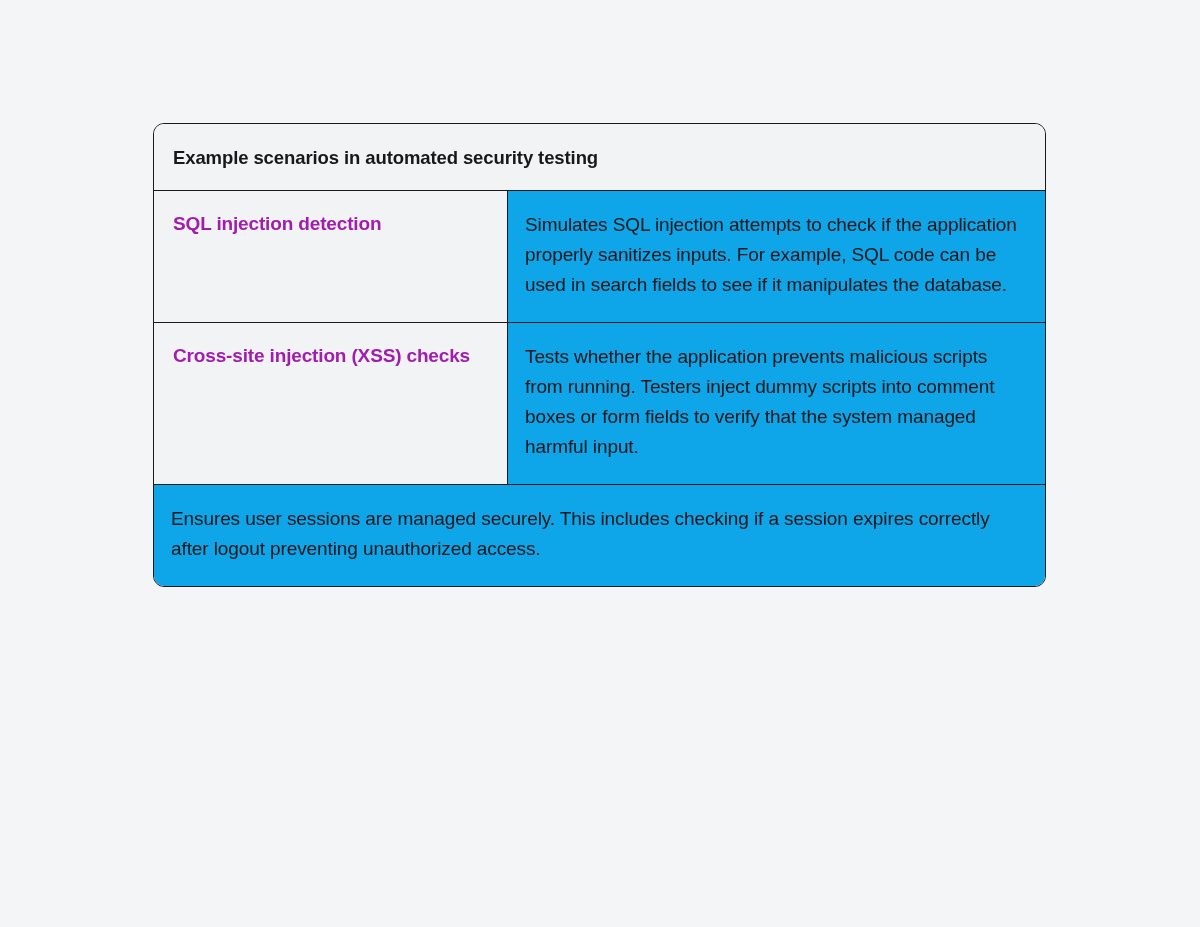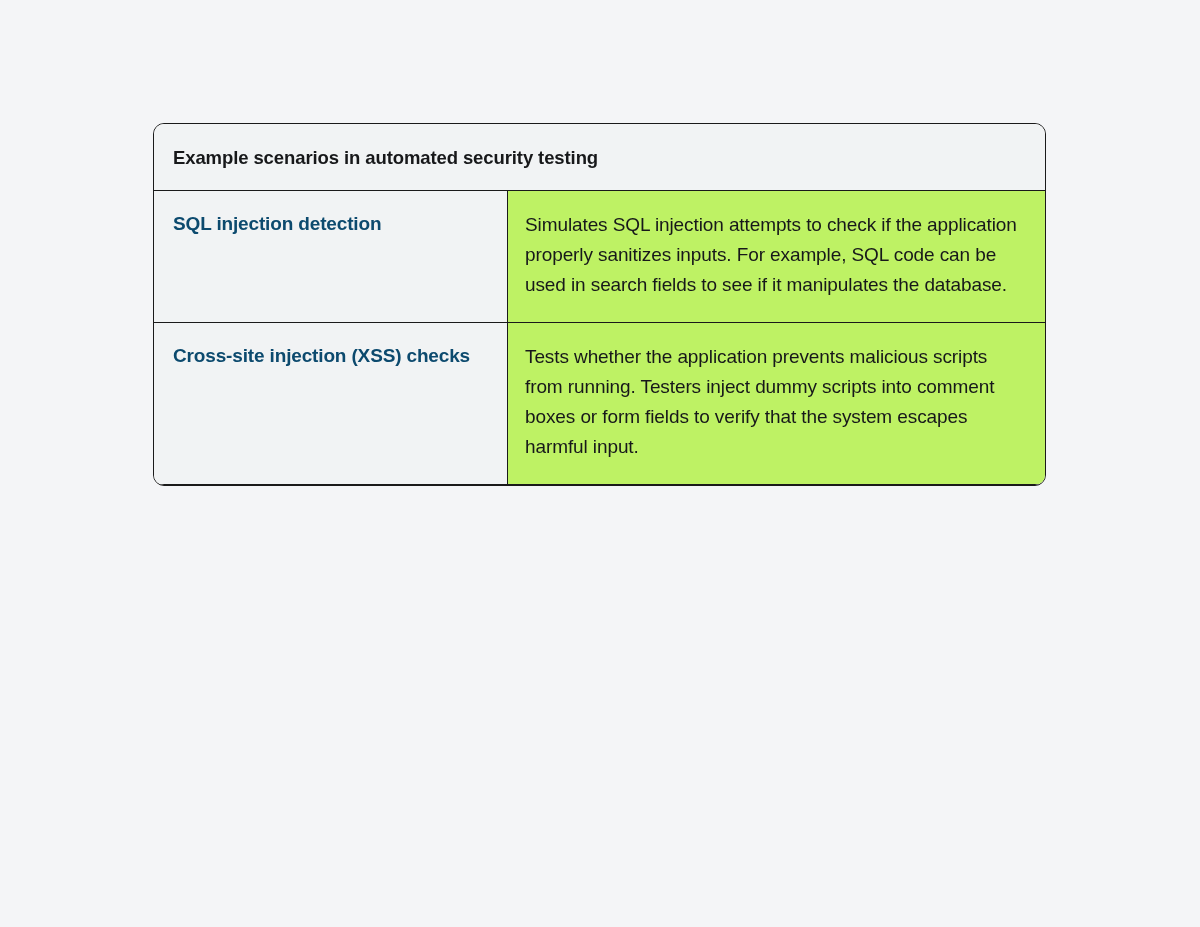"SQL injection detection" .cell-term-text { color: #0c4a6e -> #a21caf }
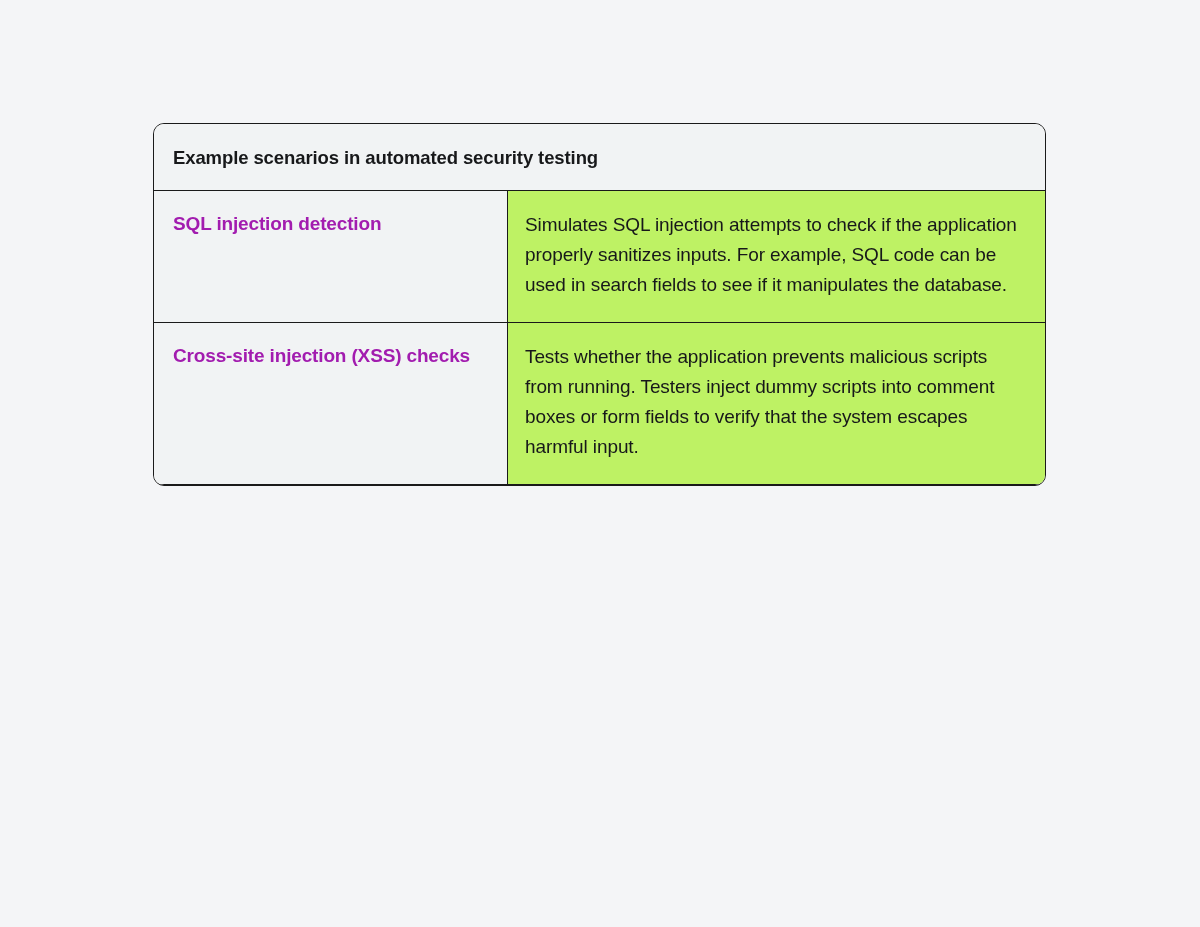"Simulates SQL injection attempts to" .cell-desc { background: #bef264 -> #0ea5e9 }
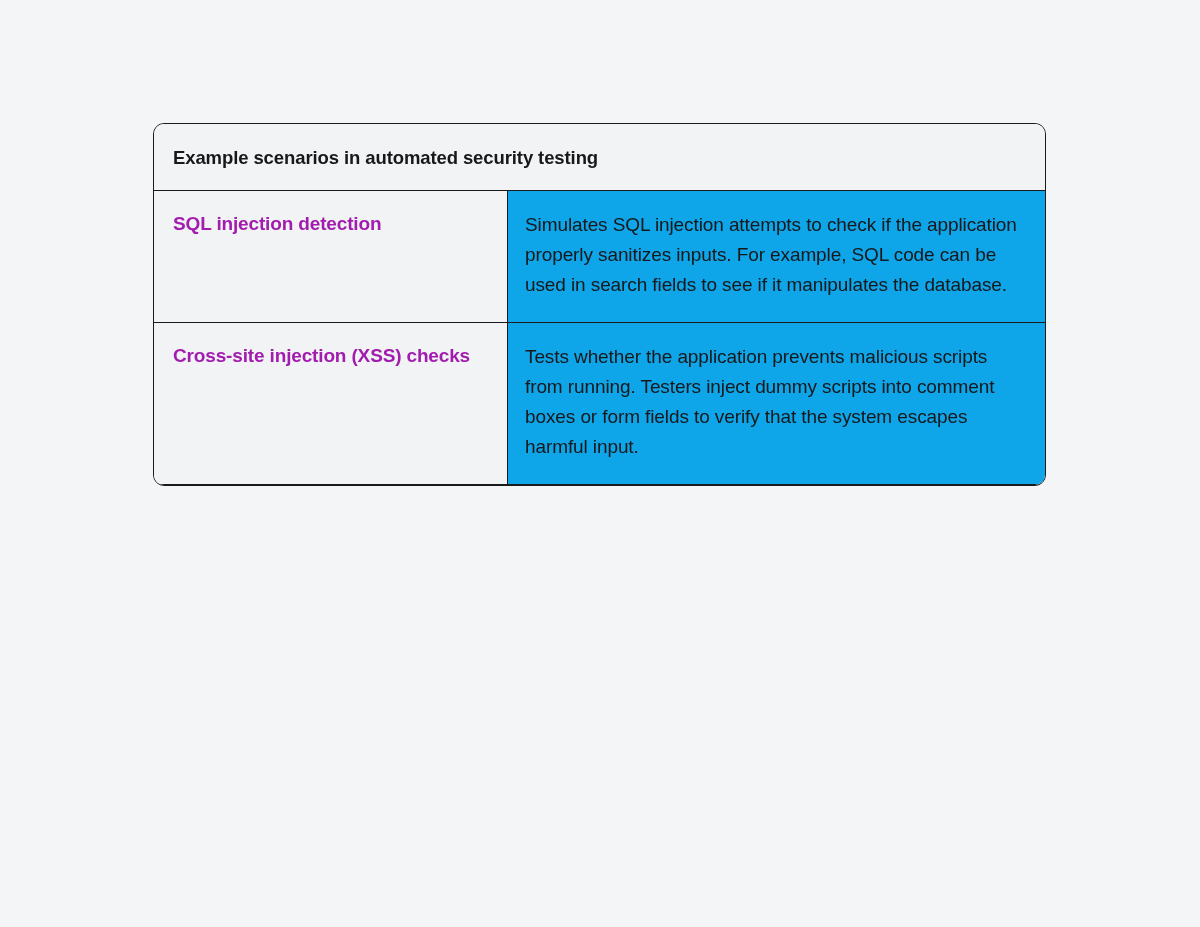"Tests whether the application prevents" div.cell-desc-text { text: escapes -> managed }
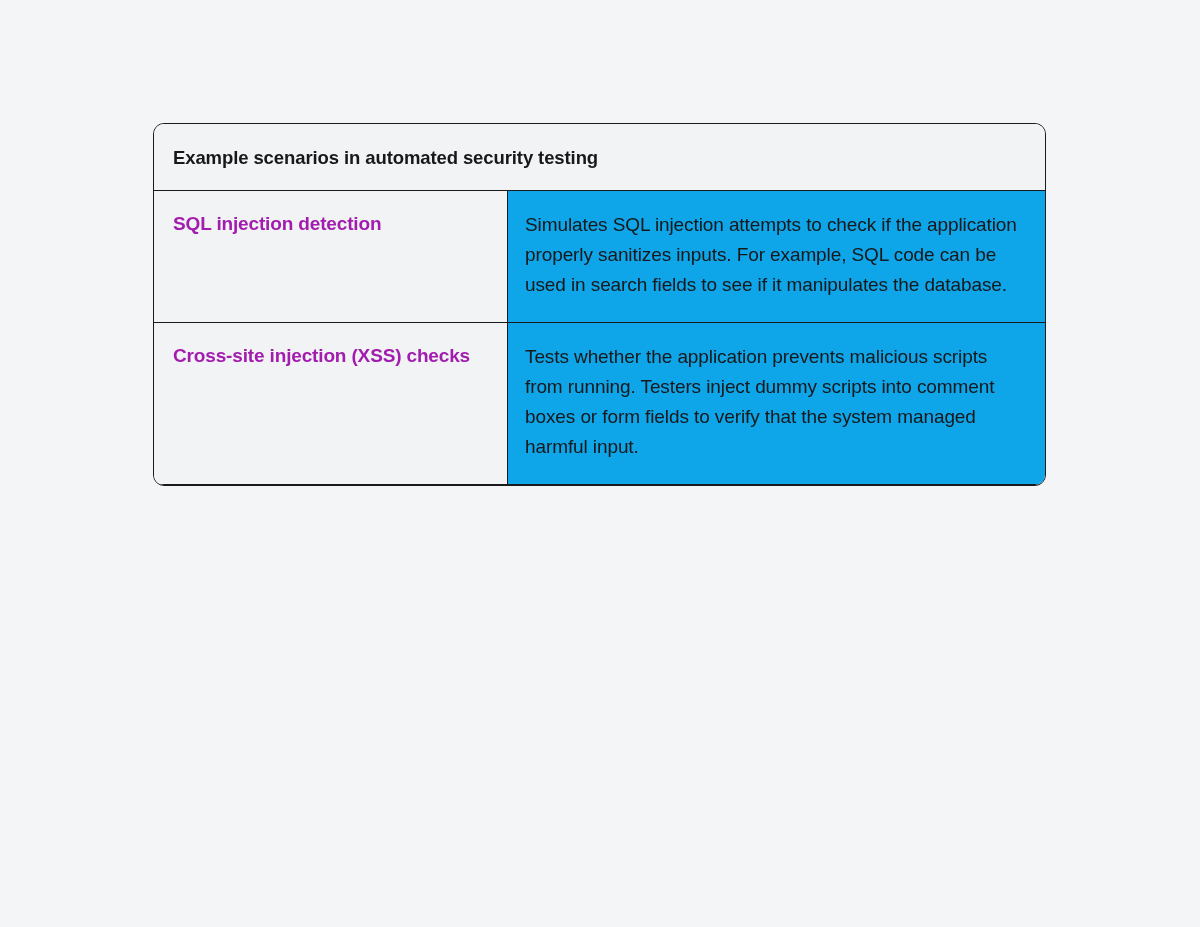"Ensures user sessions are managed" div.cell-desc { html: none -> <div> <div>Ensures user sessions are managed securely. This includes checking if a session expires correctly after logout preventing unauthorized access.</div> </div> }
